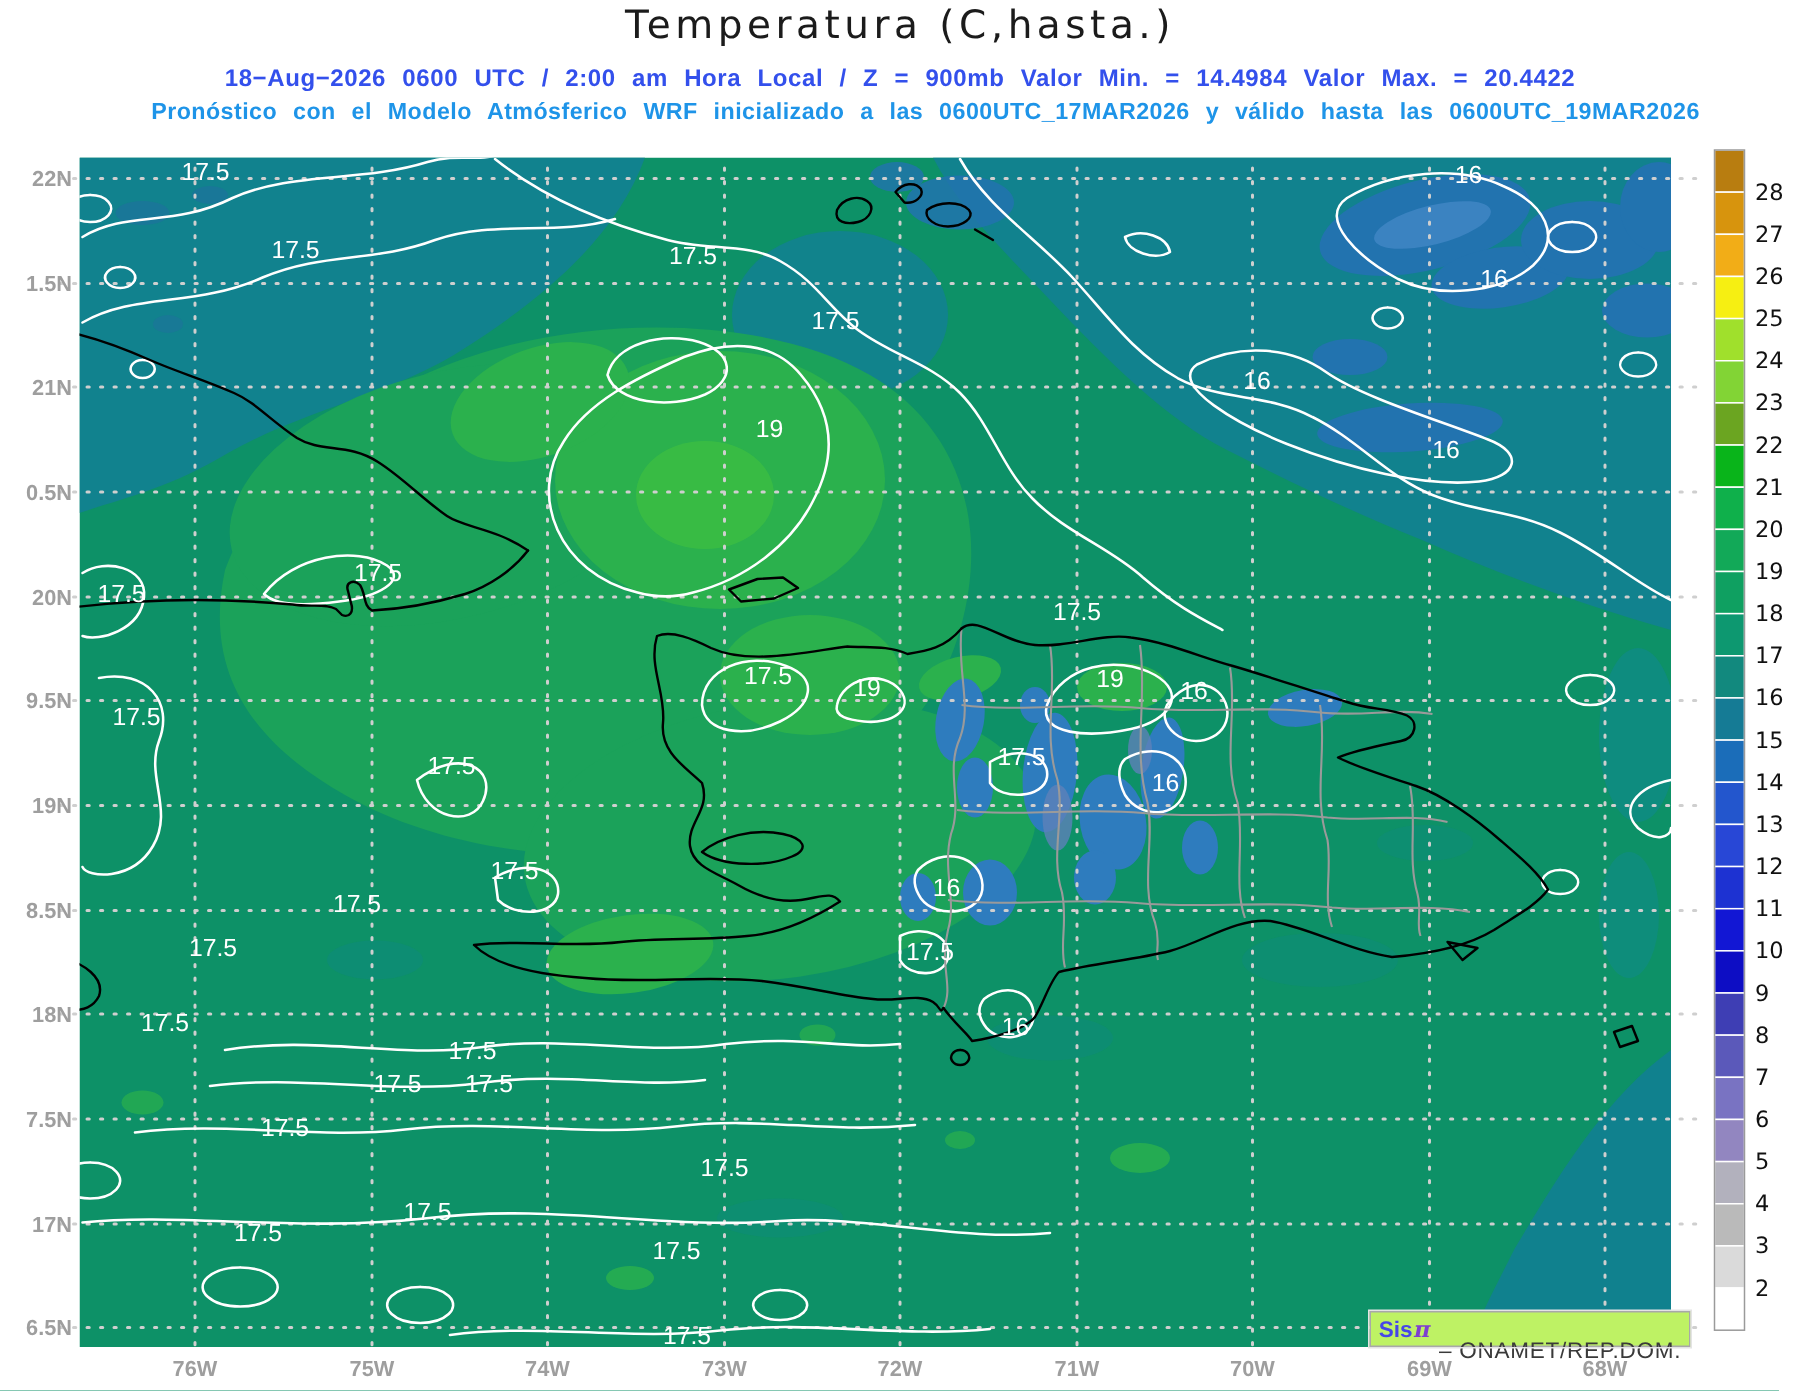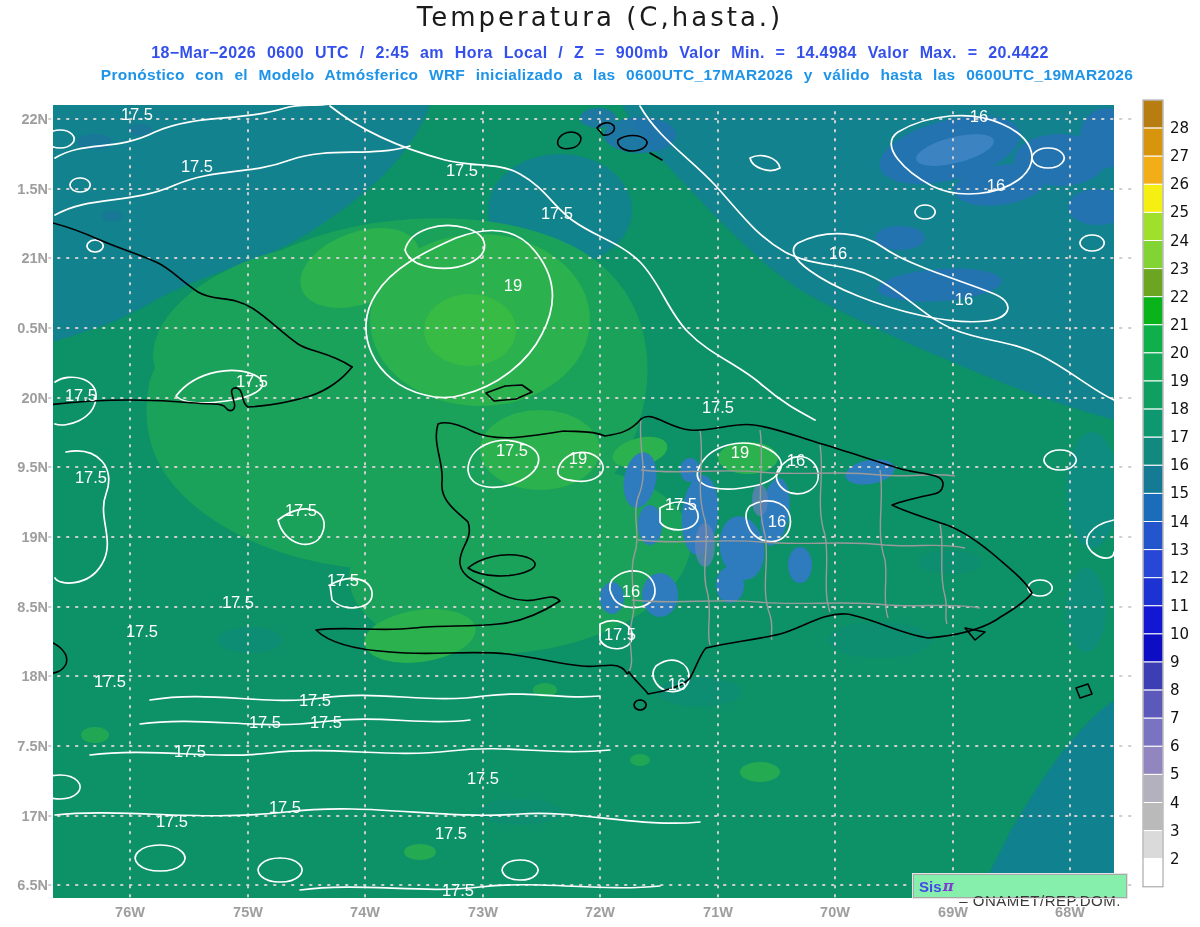"18−Mar−2026 0600 UTC / 2:45" div.sub1 { text: Mar−2026   0600 UTC / 2:45 -> Aug−2026   0600 UTC / 2:00 }
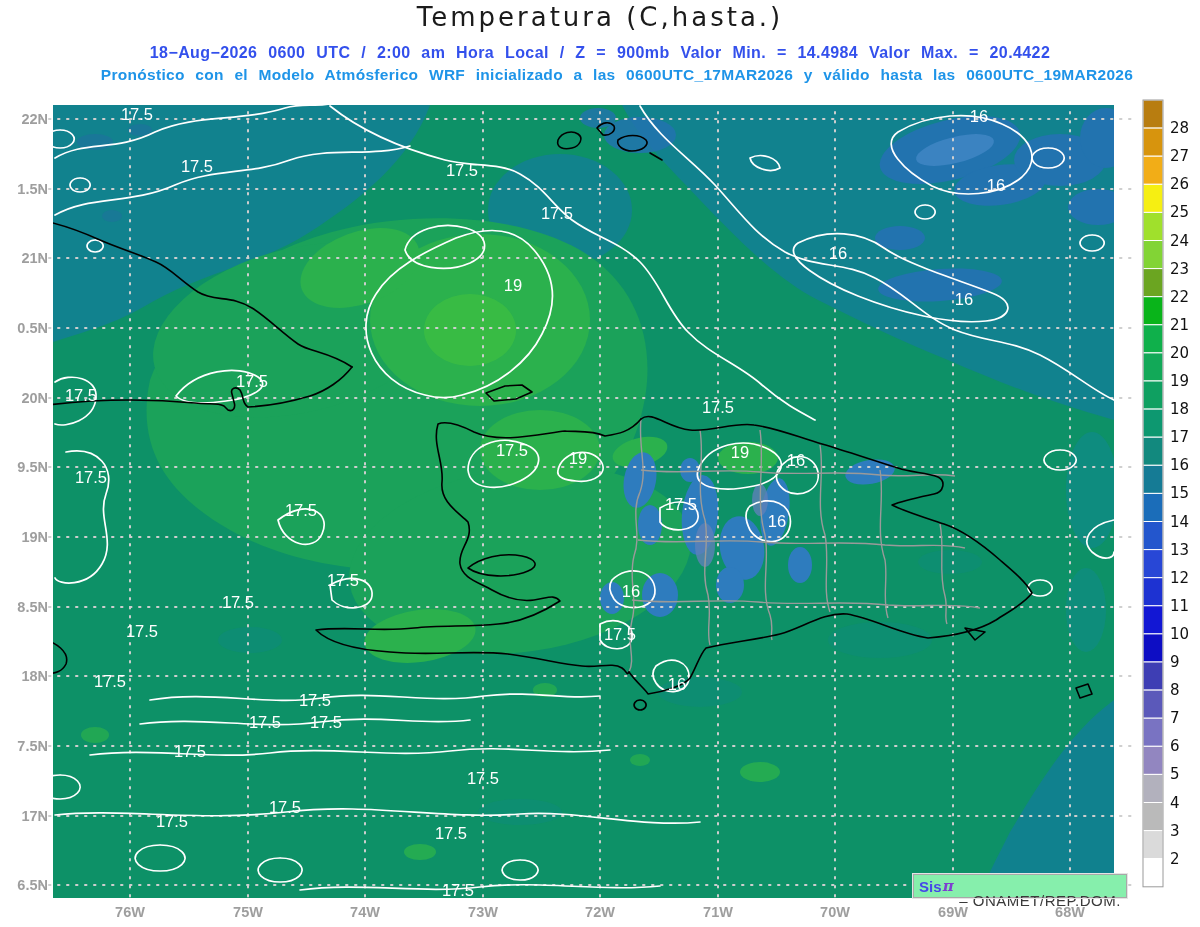"Sis" .watermark { background: #86efac -> #bef264 }
